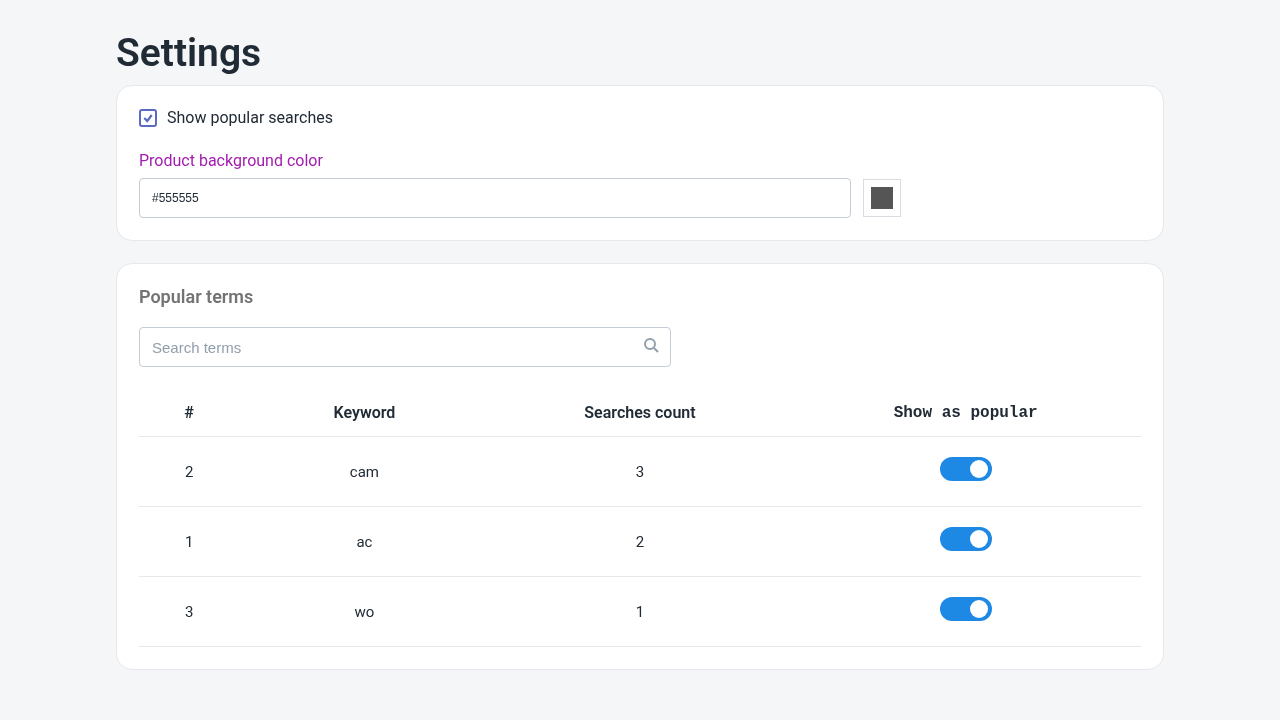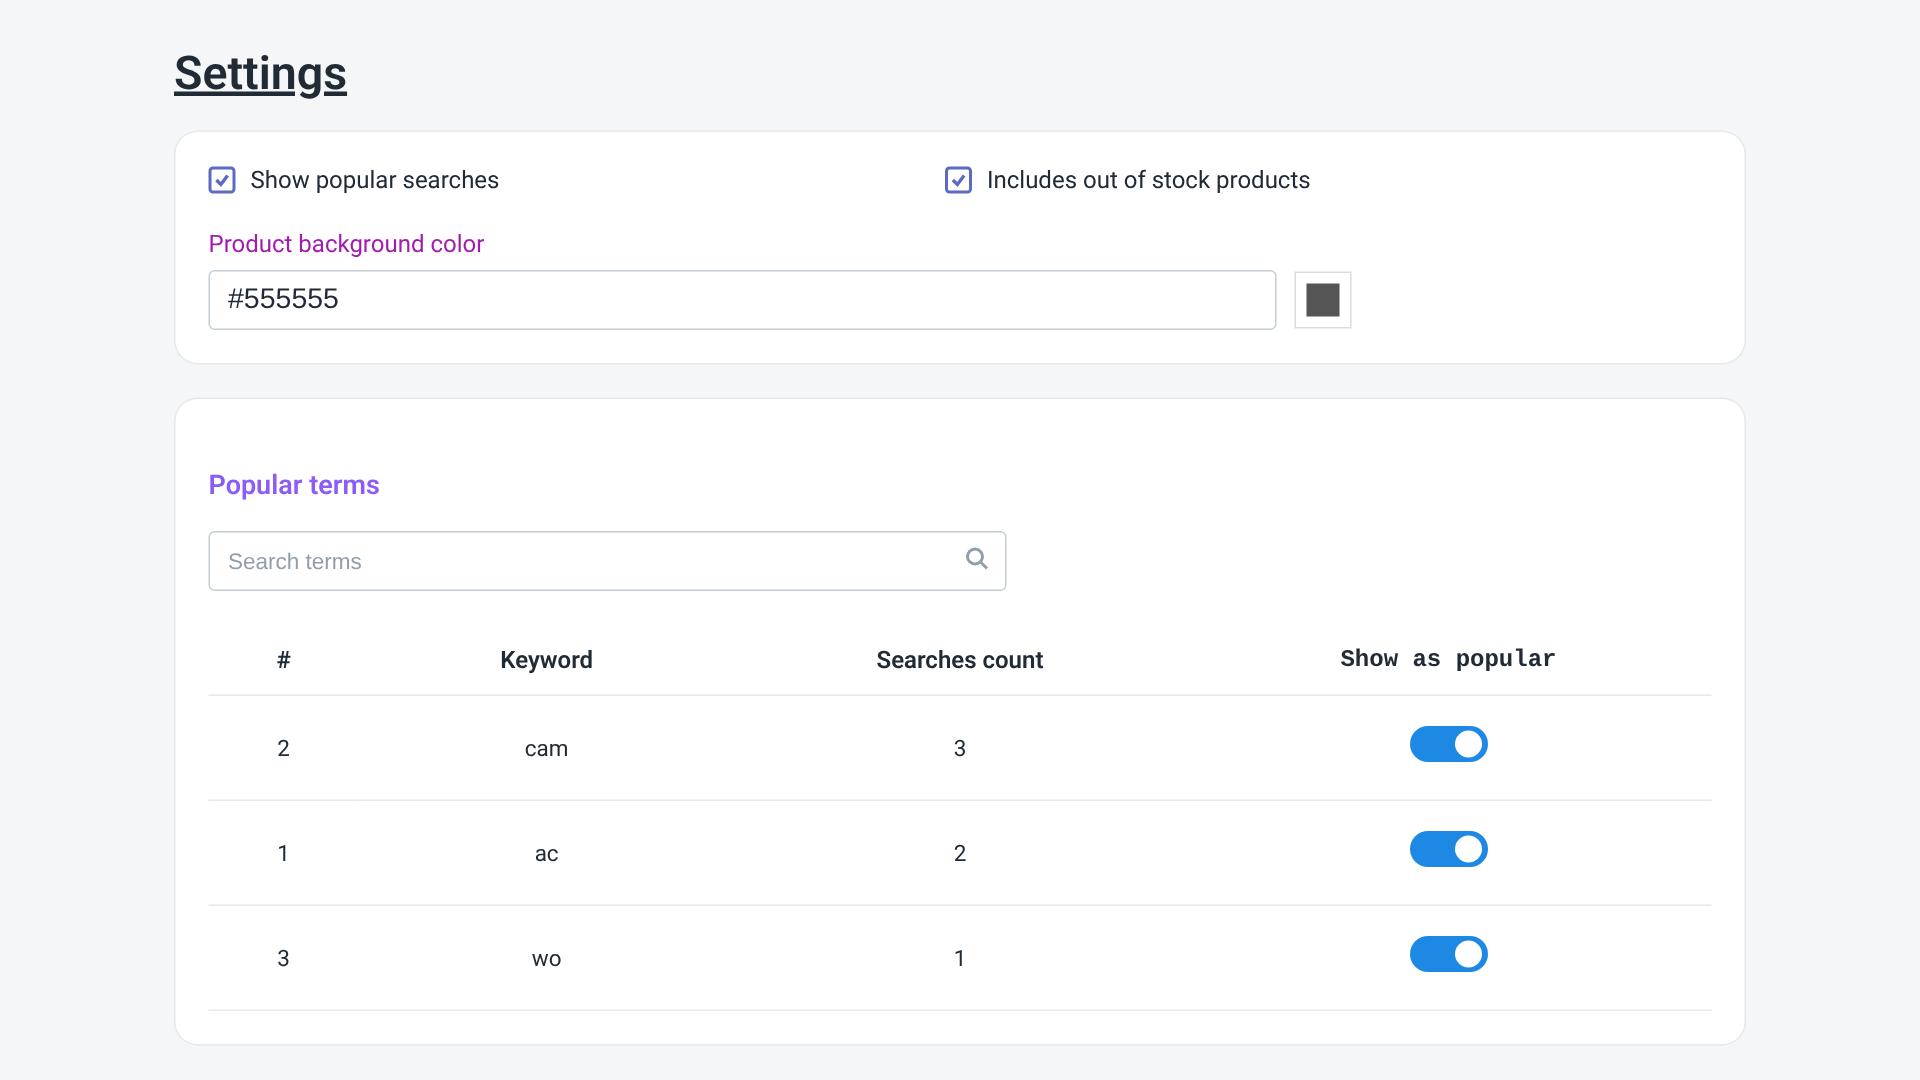"Settings" h1.page-title { font-size: 31px -> 39px; margin-bottom: 20px -> 9px; text-decoration: underline -> none }
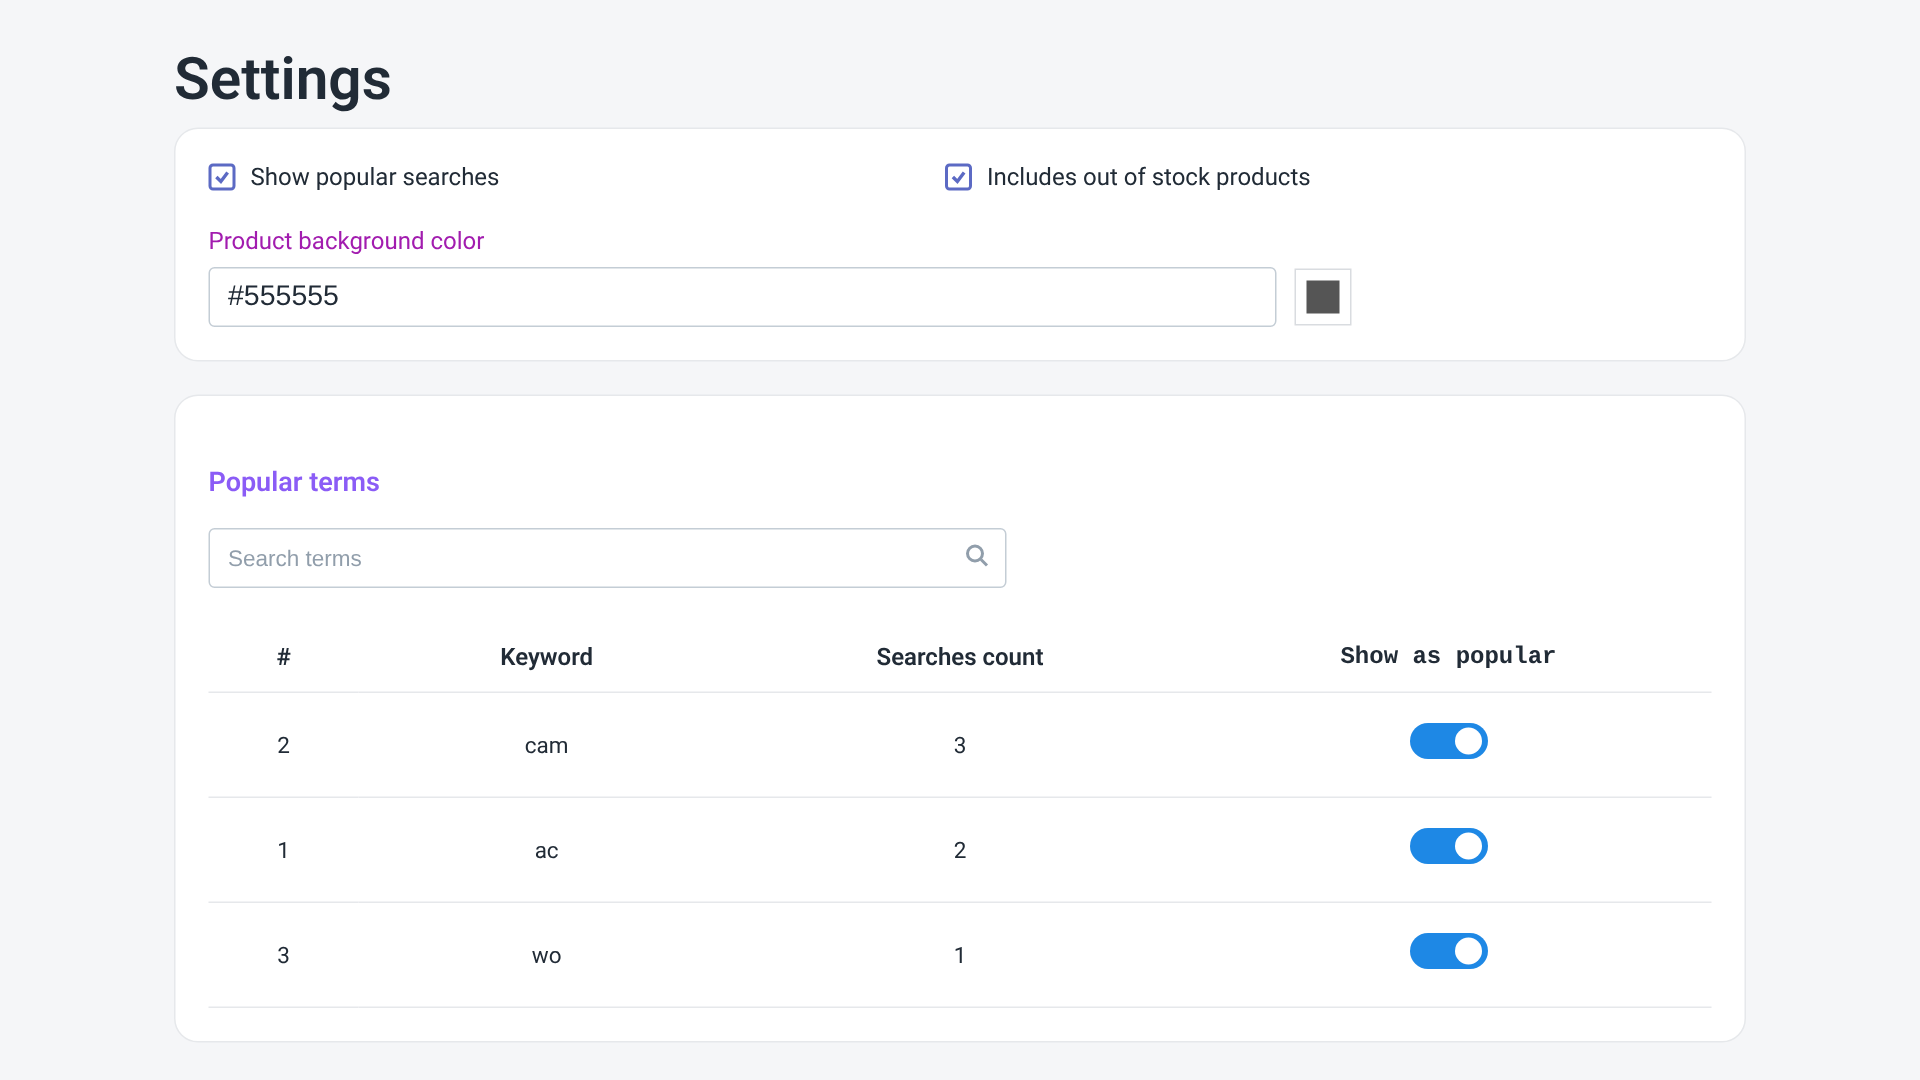"Includes out of stock products" div.checkbox-group { html: <div> <div> <svg> <polyline></polyline> </svg> </div> <span>Includes out of stock products</span> </div> -> none }
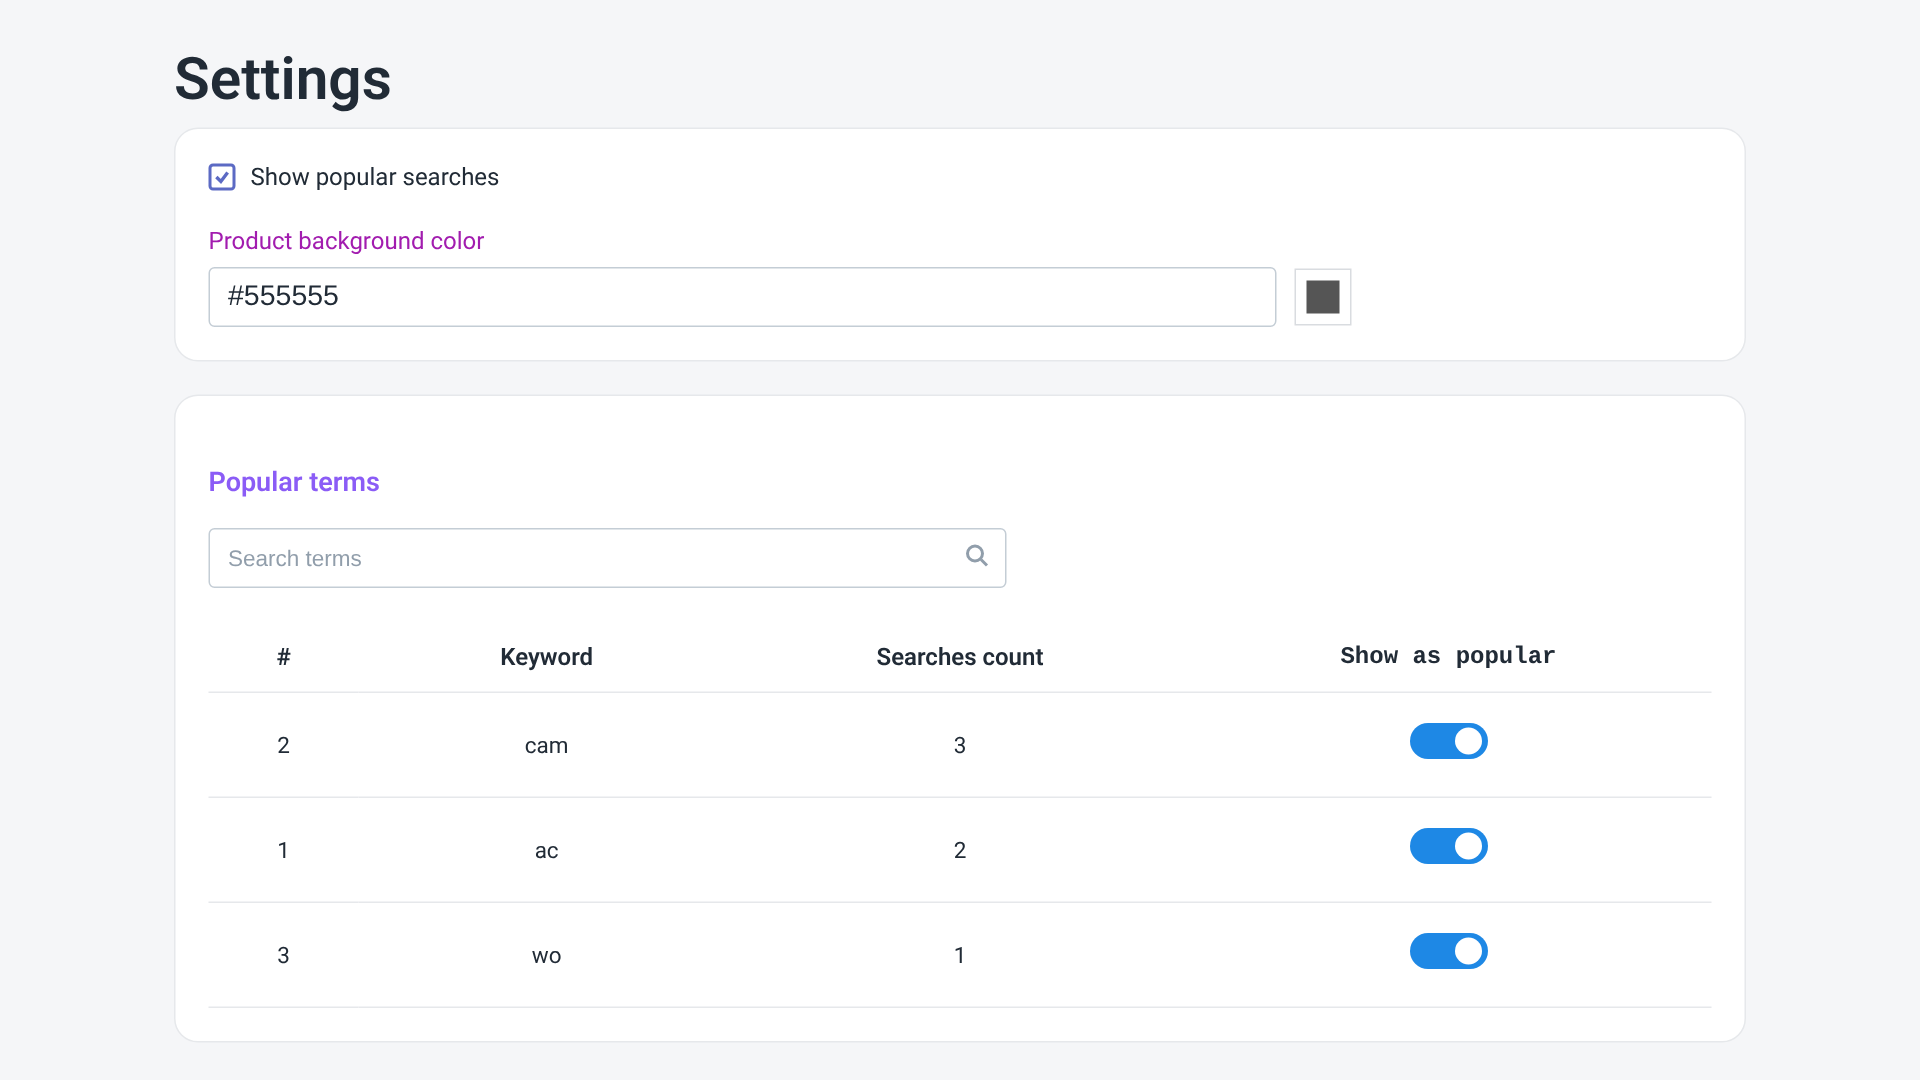"#555555" .text-input { font-size: 19px -> 12px }
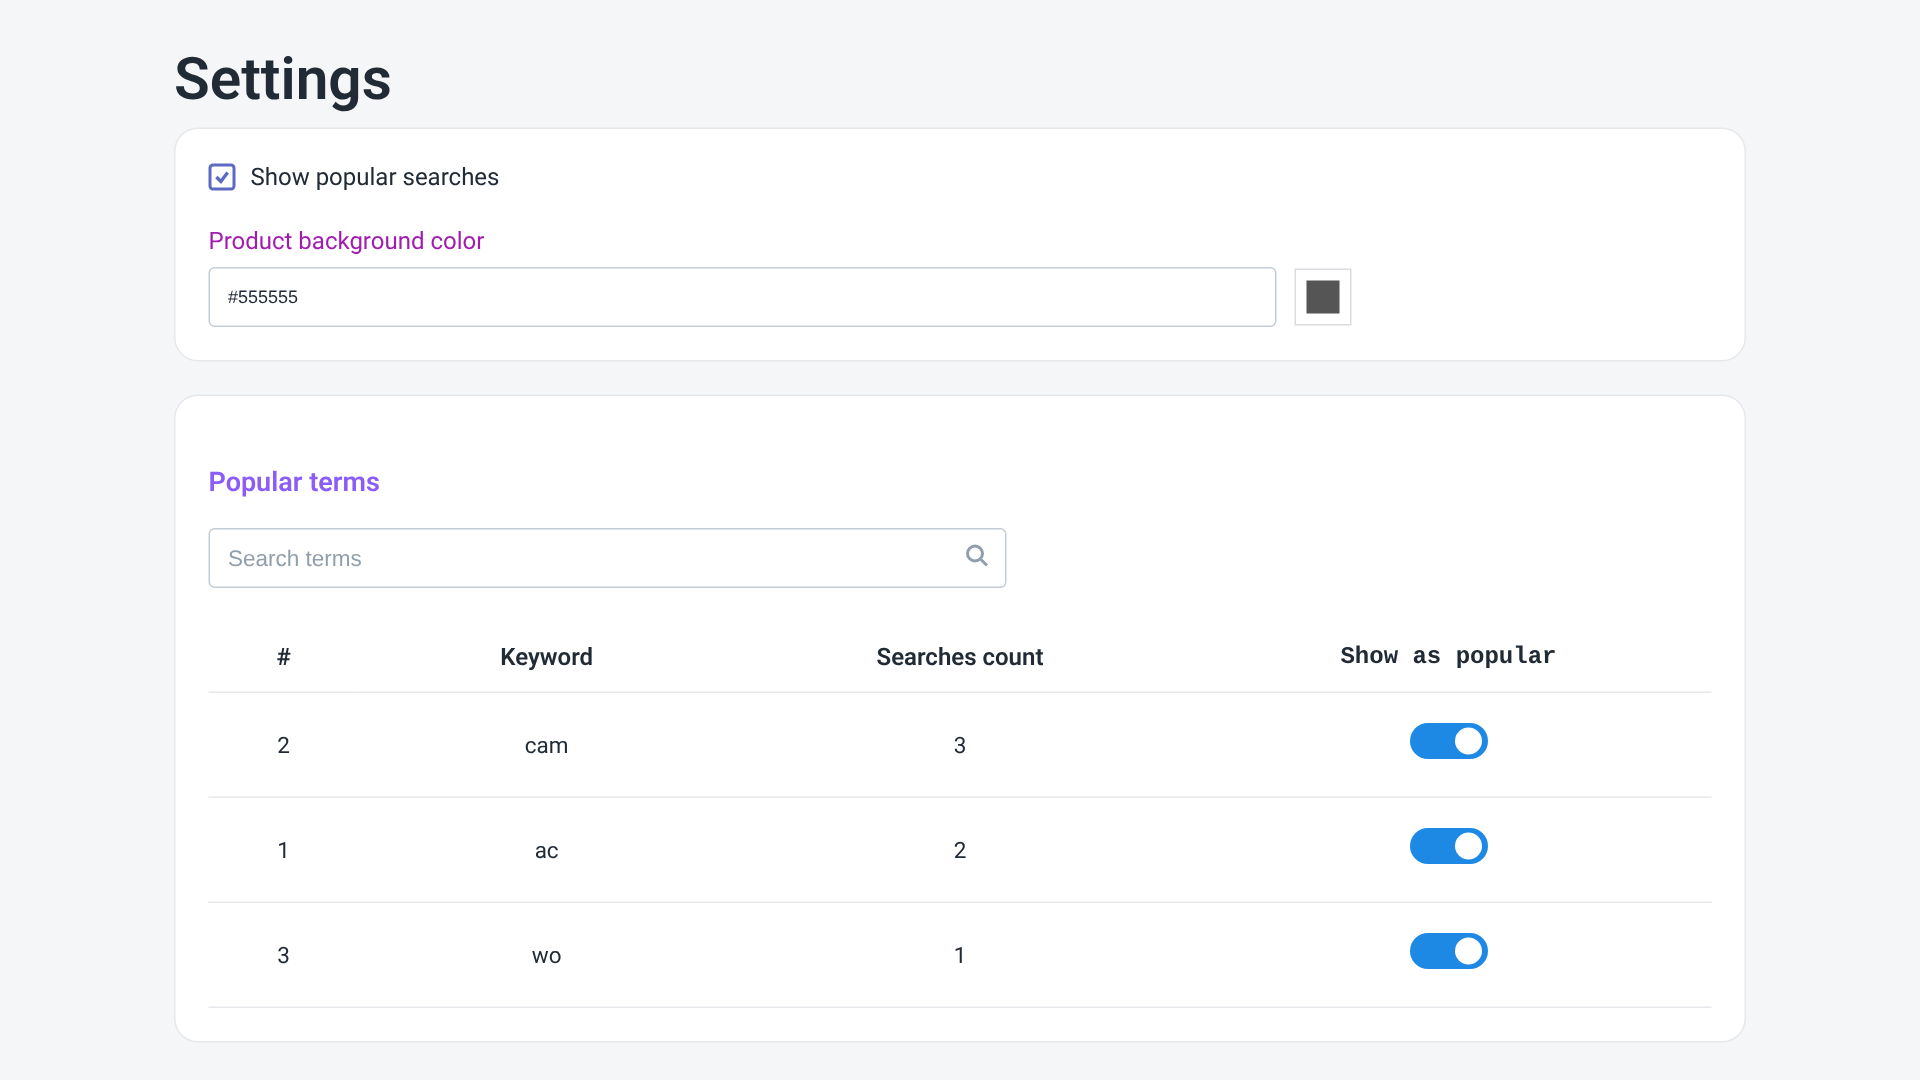"Popular terms" .section-title { color: #8b5cf6 -> #737373; margin-top: 25px -> none }
